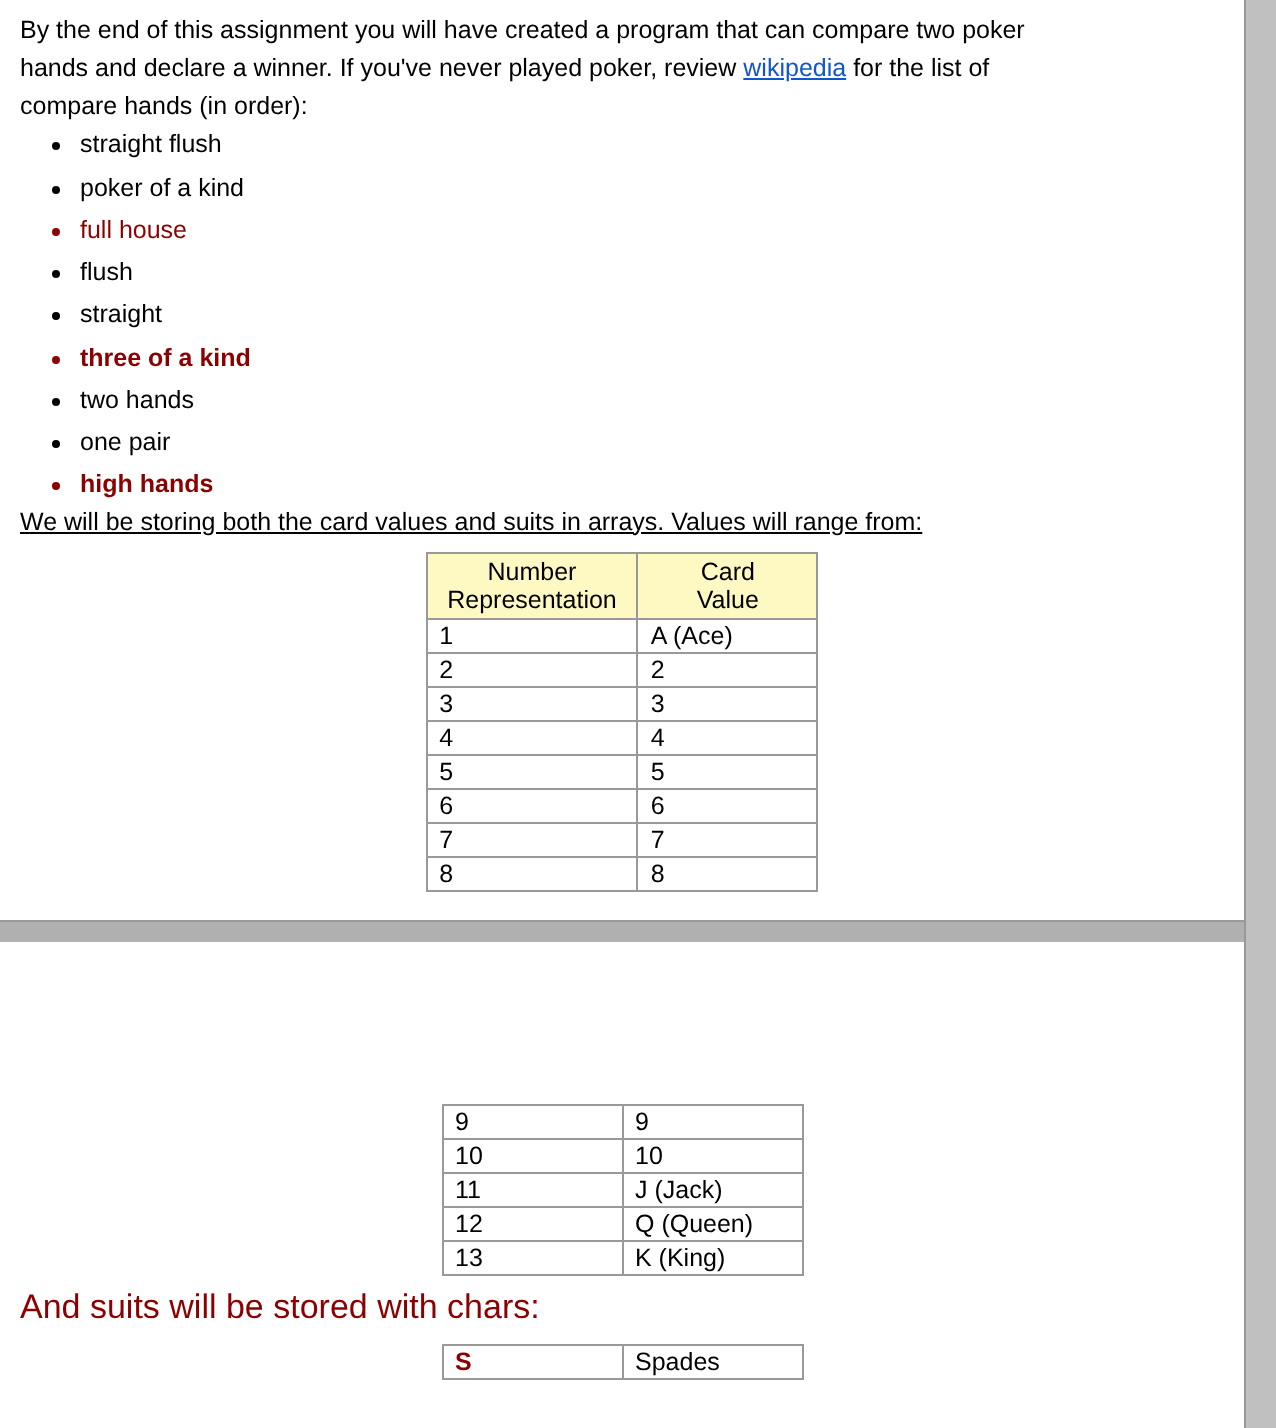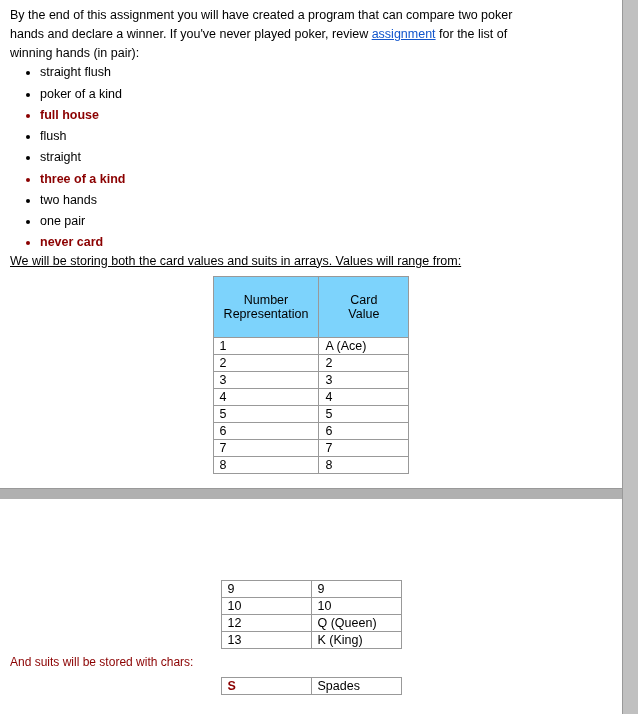"assignment" a.link-wikipedia { text: assignment -> wikipedia }
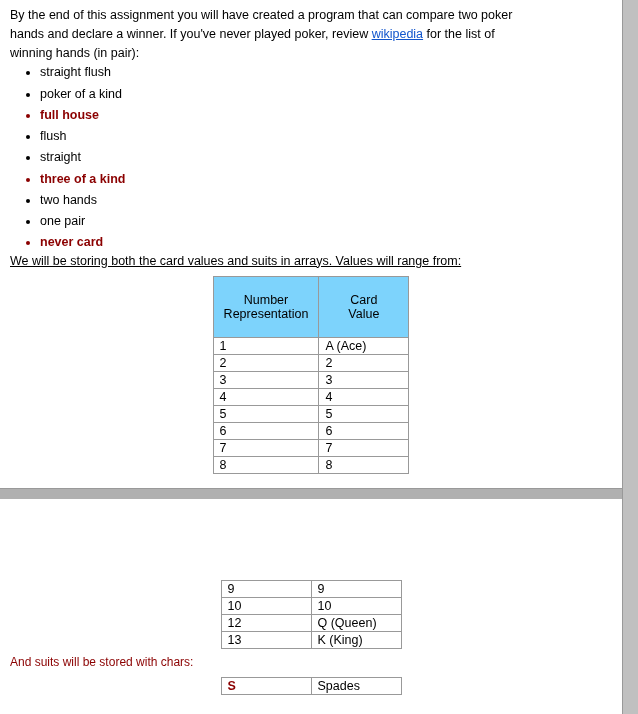"winning hands (in pair):" span { text: winning hands (in pair -> compare hands (in order }
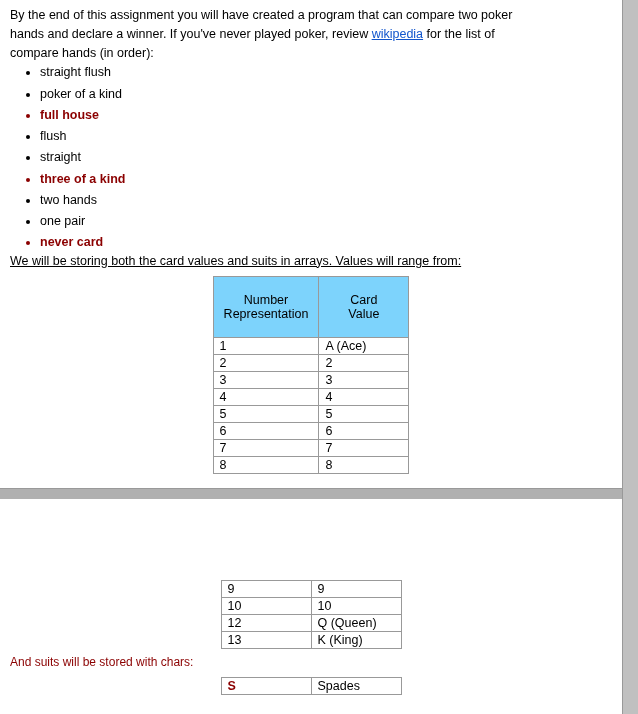"full house" .hand-list li.highlight-fullhouse { font-weight: bold -> normal }
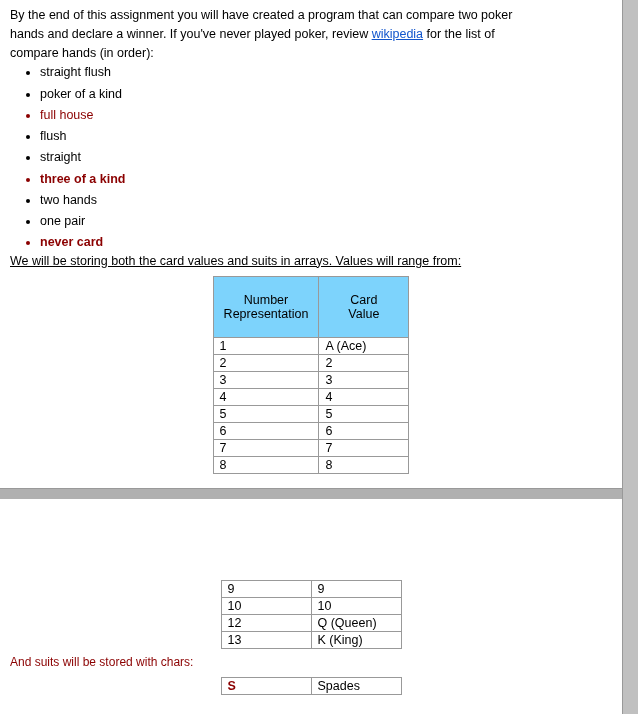"never card" li.highlight-highcard { text: never card -> high hands }
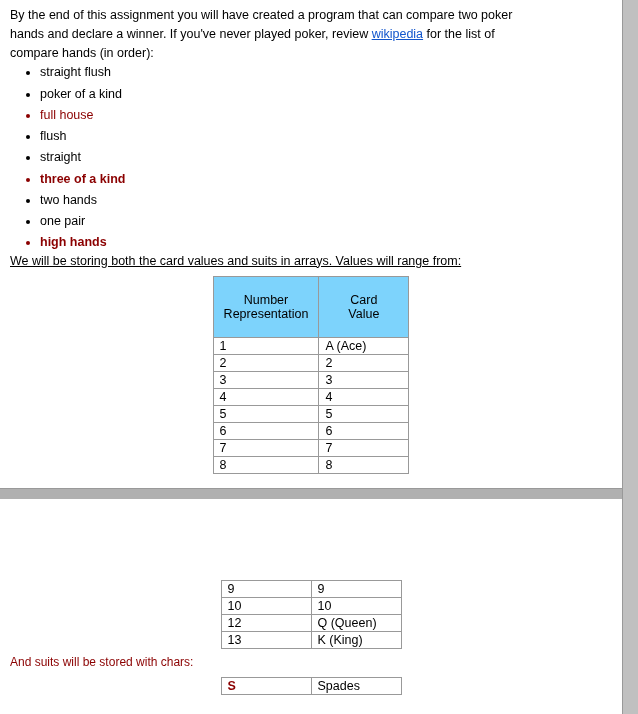"Number" table th { background: #7dd3fc -> #fef9c3; padding: 16px 10px -> 2px 10px }
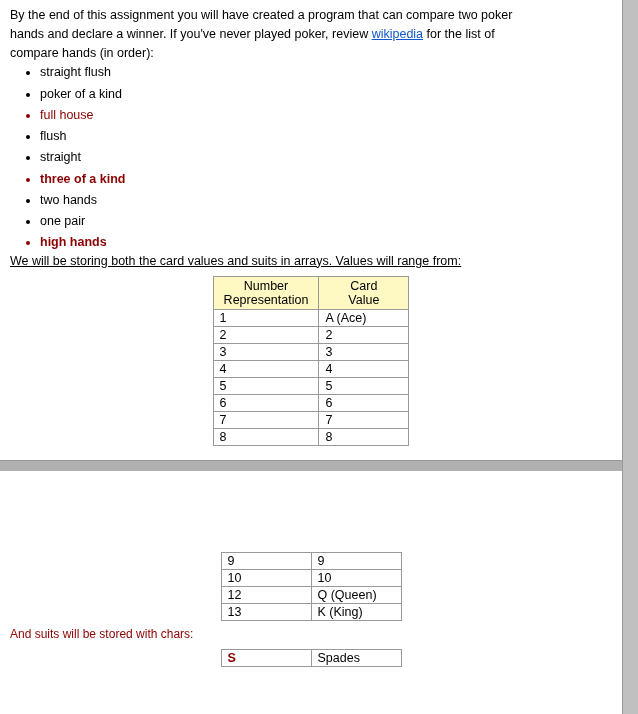"11" tr { html: none -> <tr> <td>11</td> <td>J (Jack)</td> </tr> }
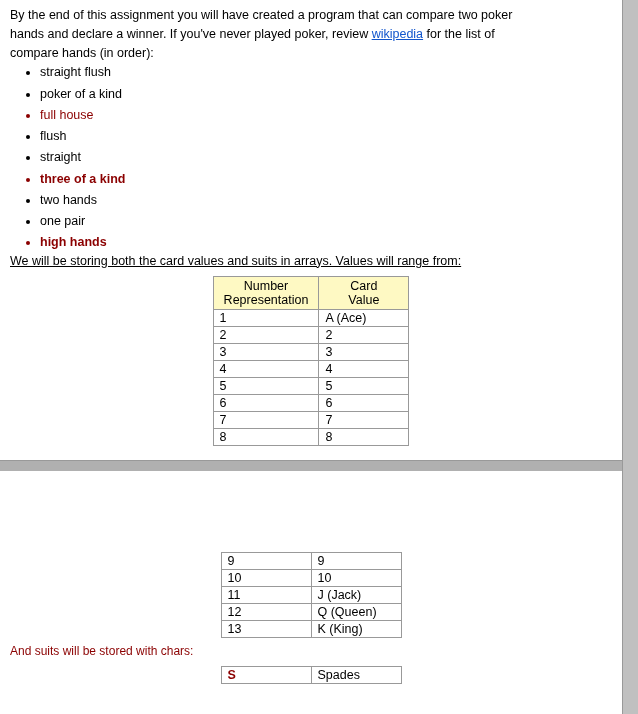"And suits will be stored" .suits-label { font-size: 12px -> 17px }
